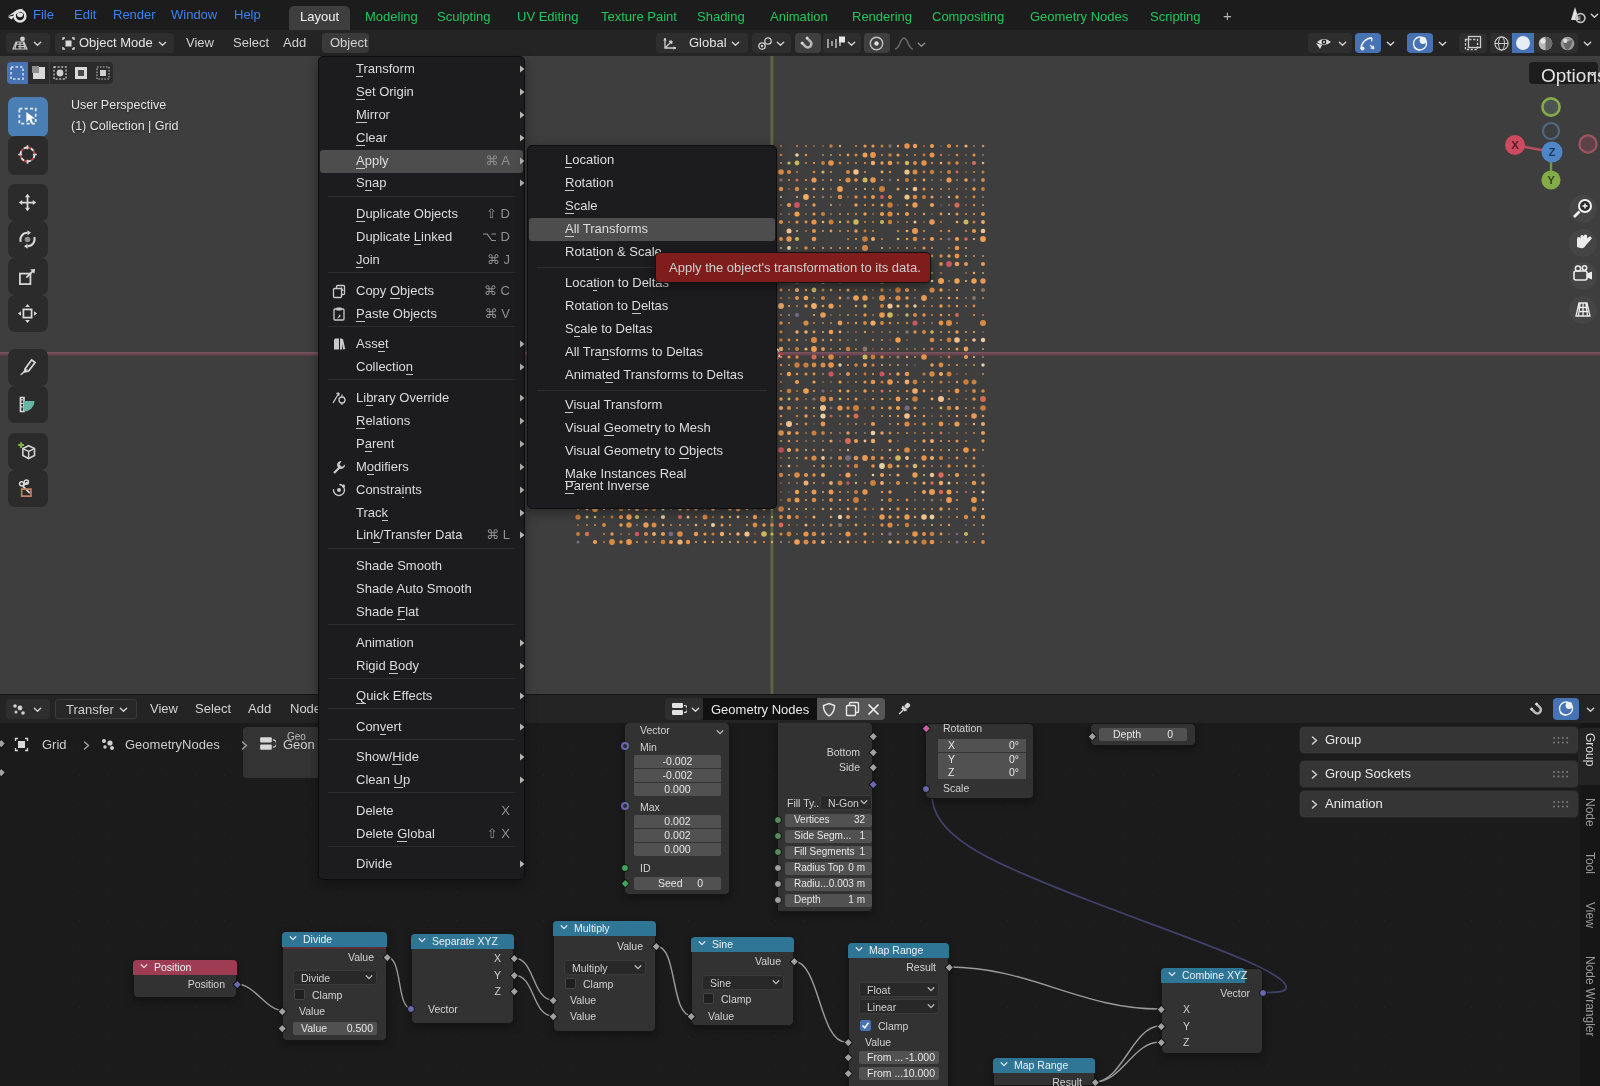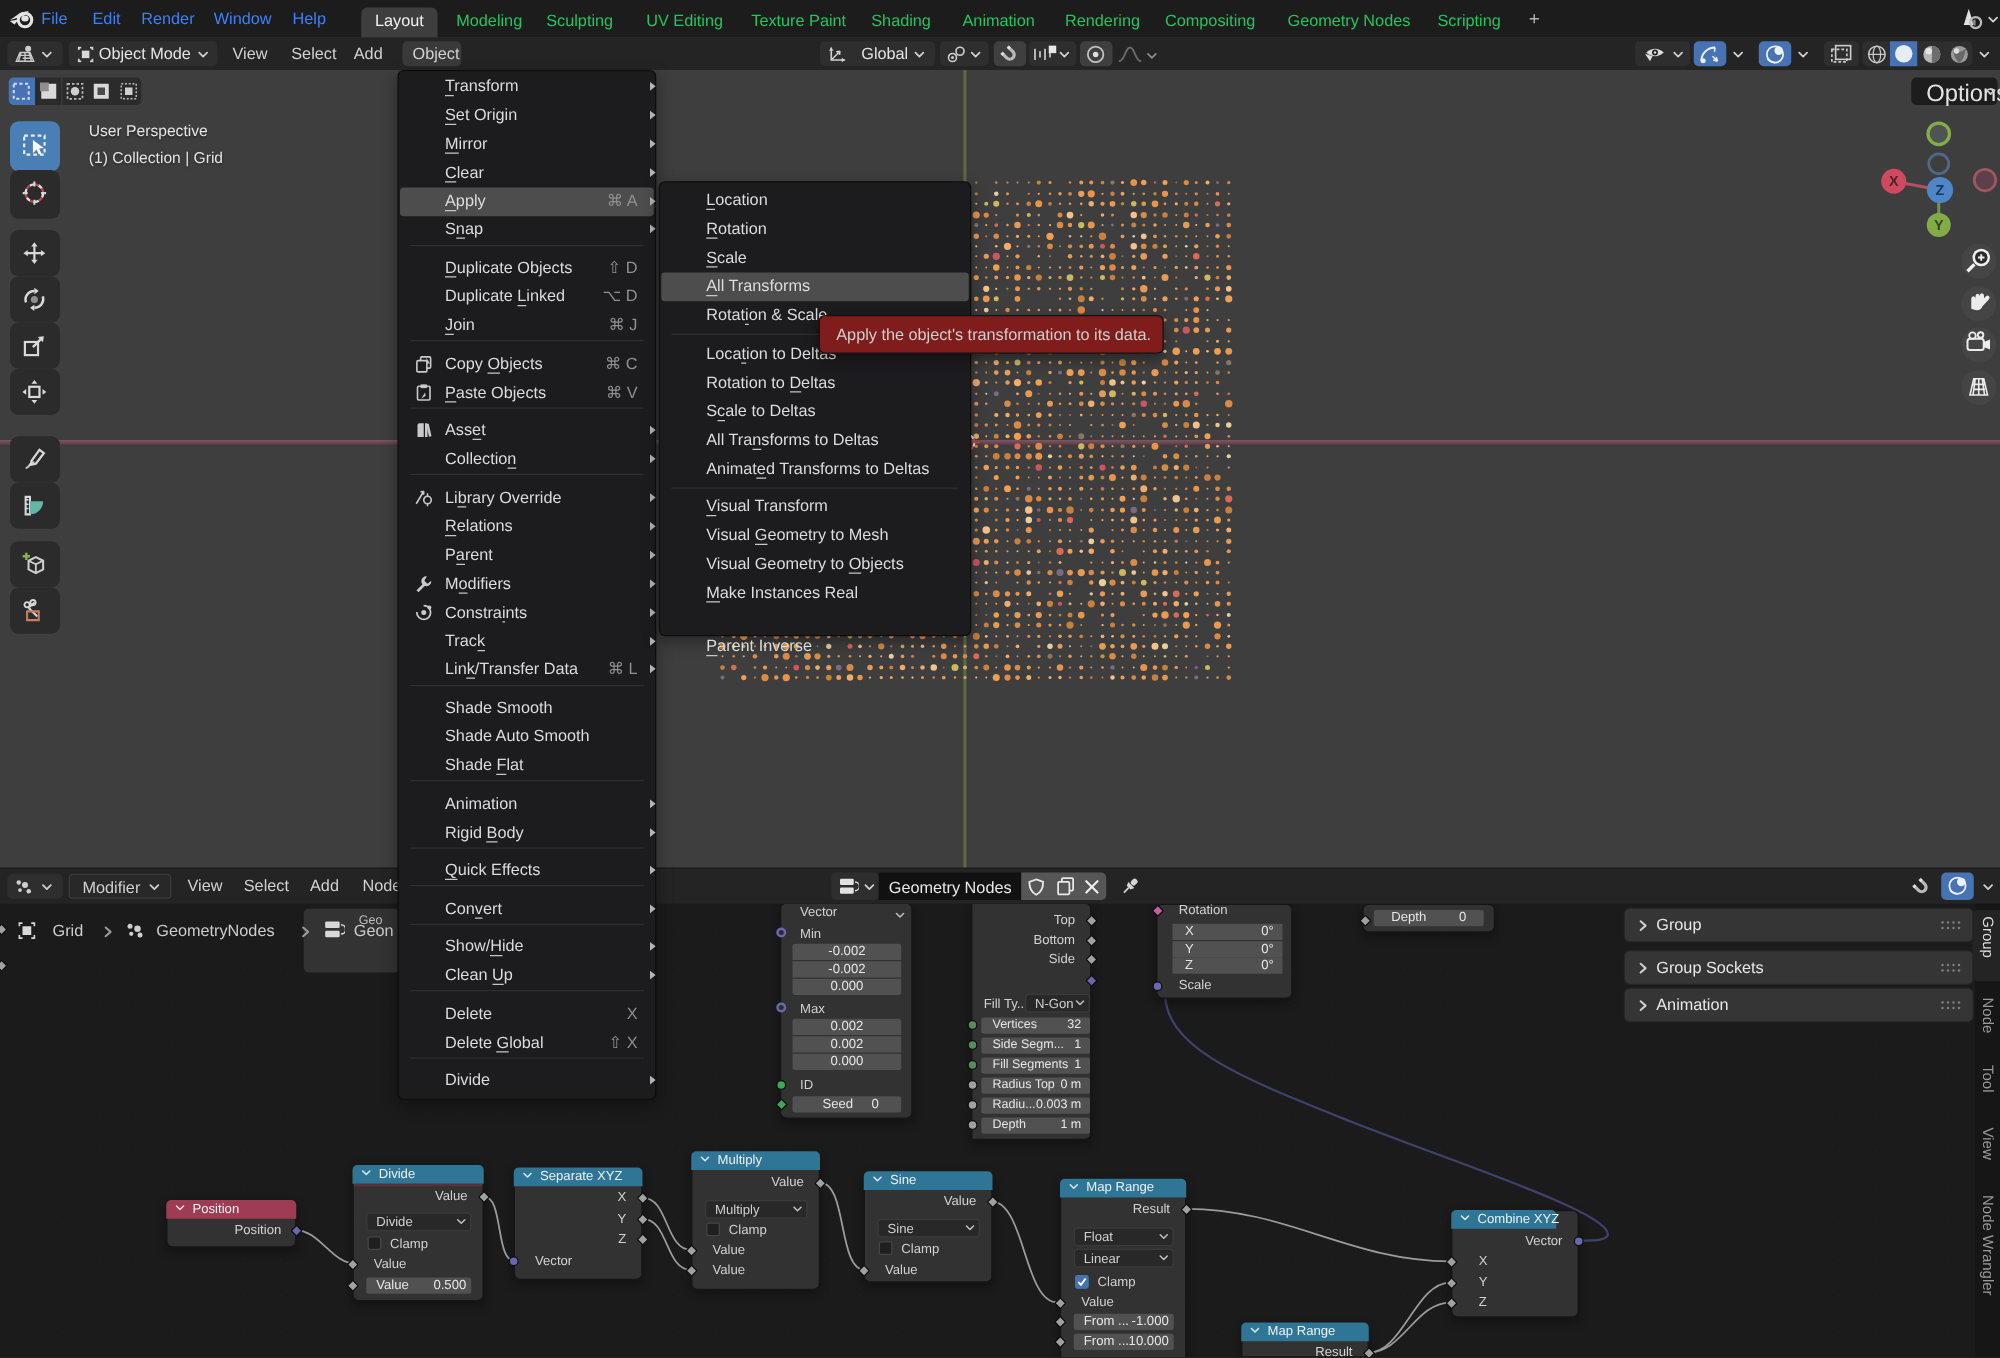"Parent Inverse" div.mi { top: 360px -> 329px }
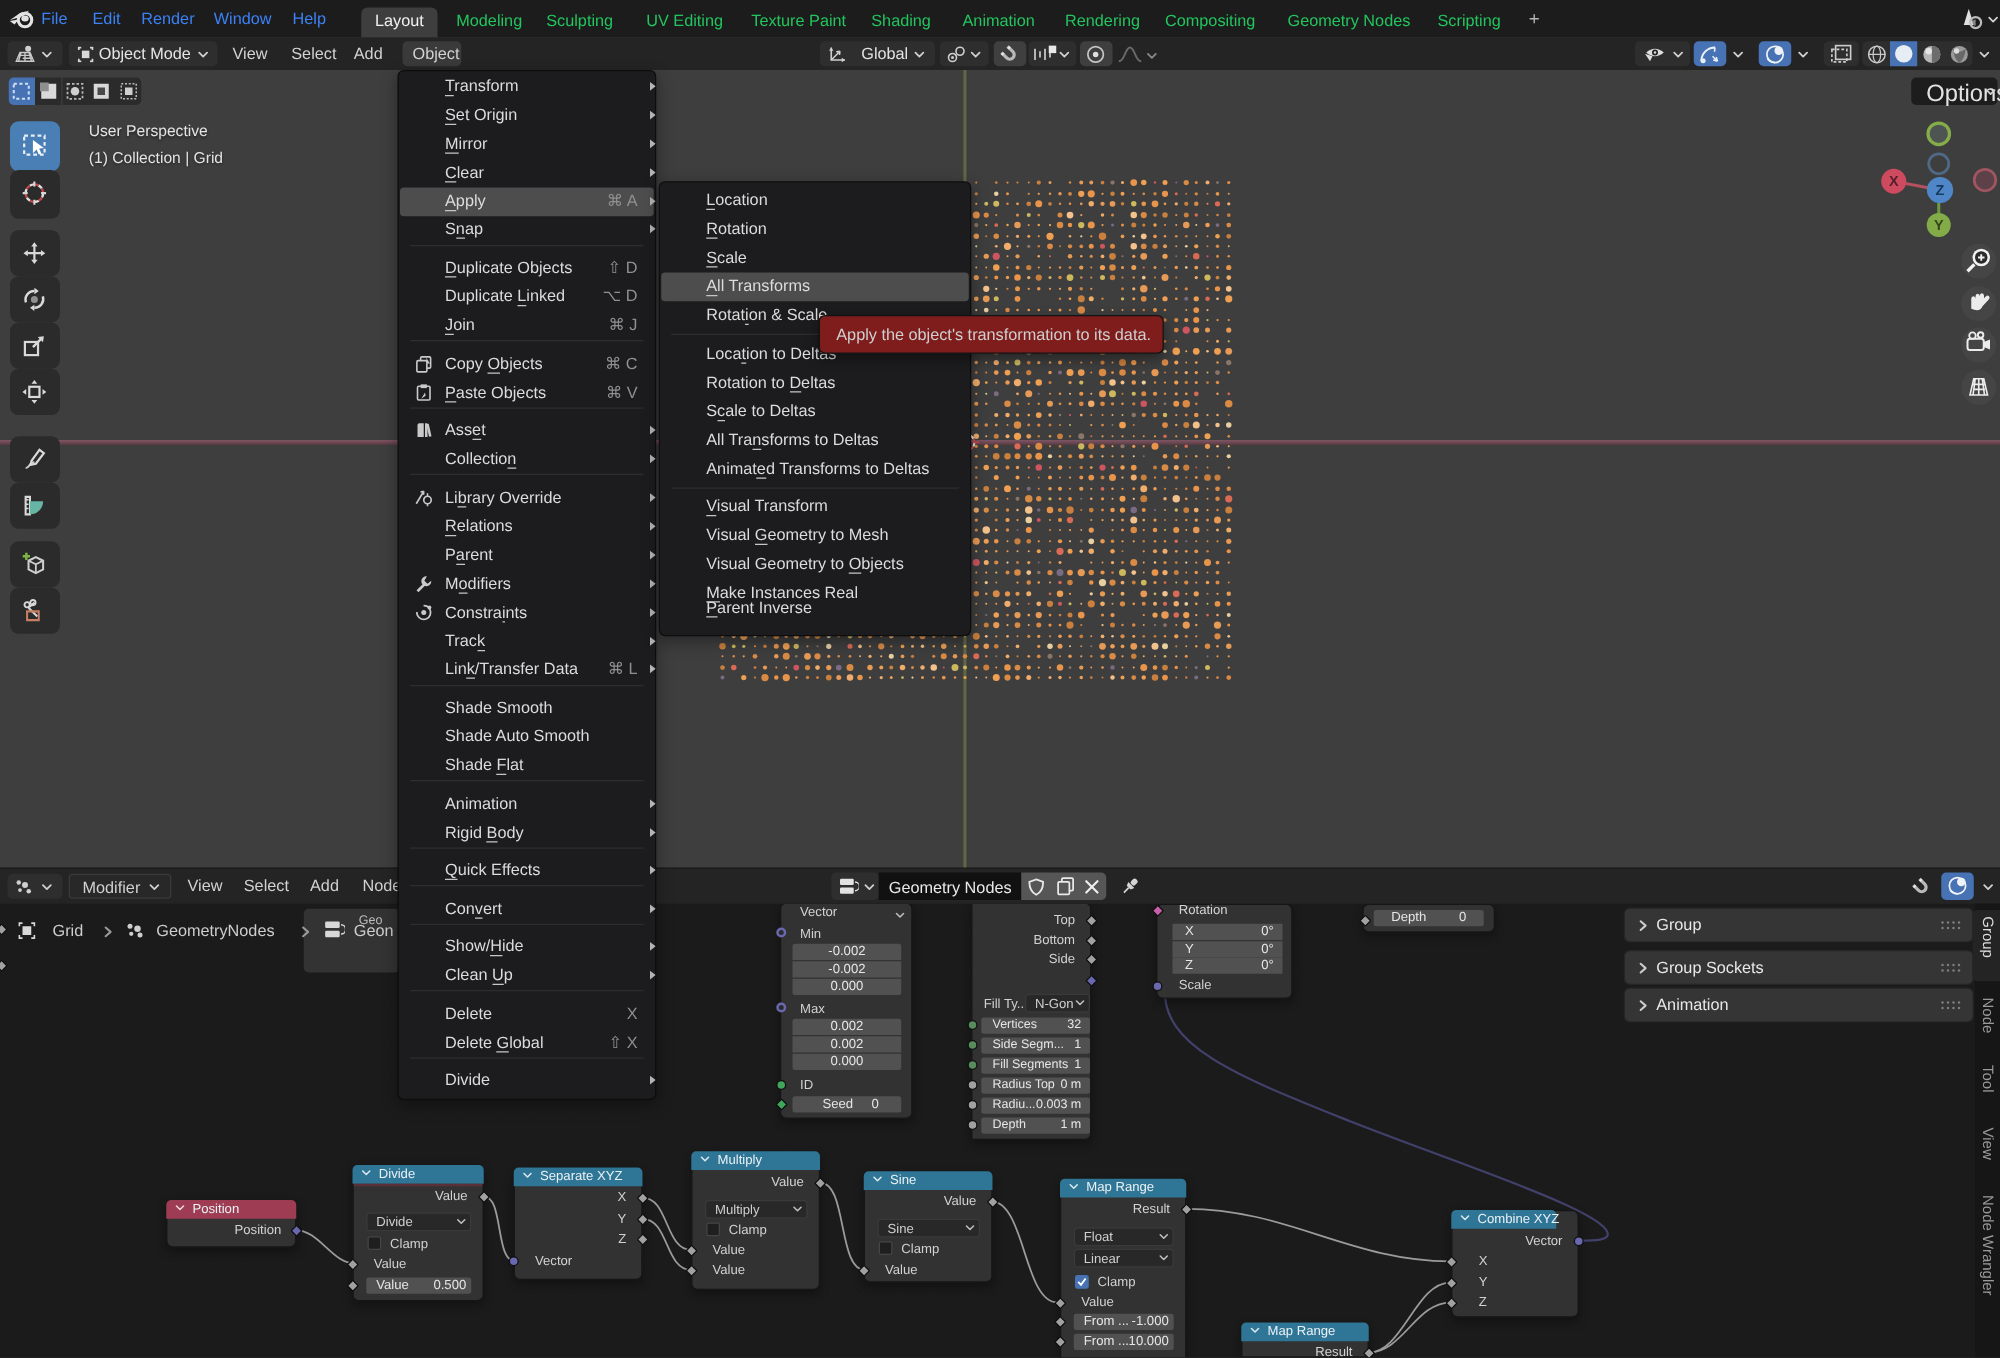"Modifier" span.l { text: Modifier -> Transfer }
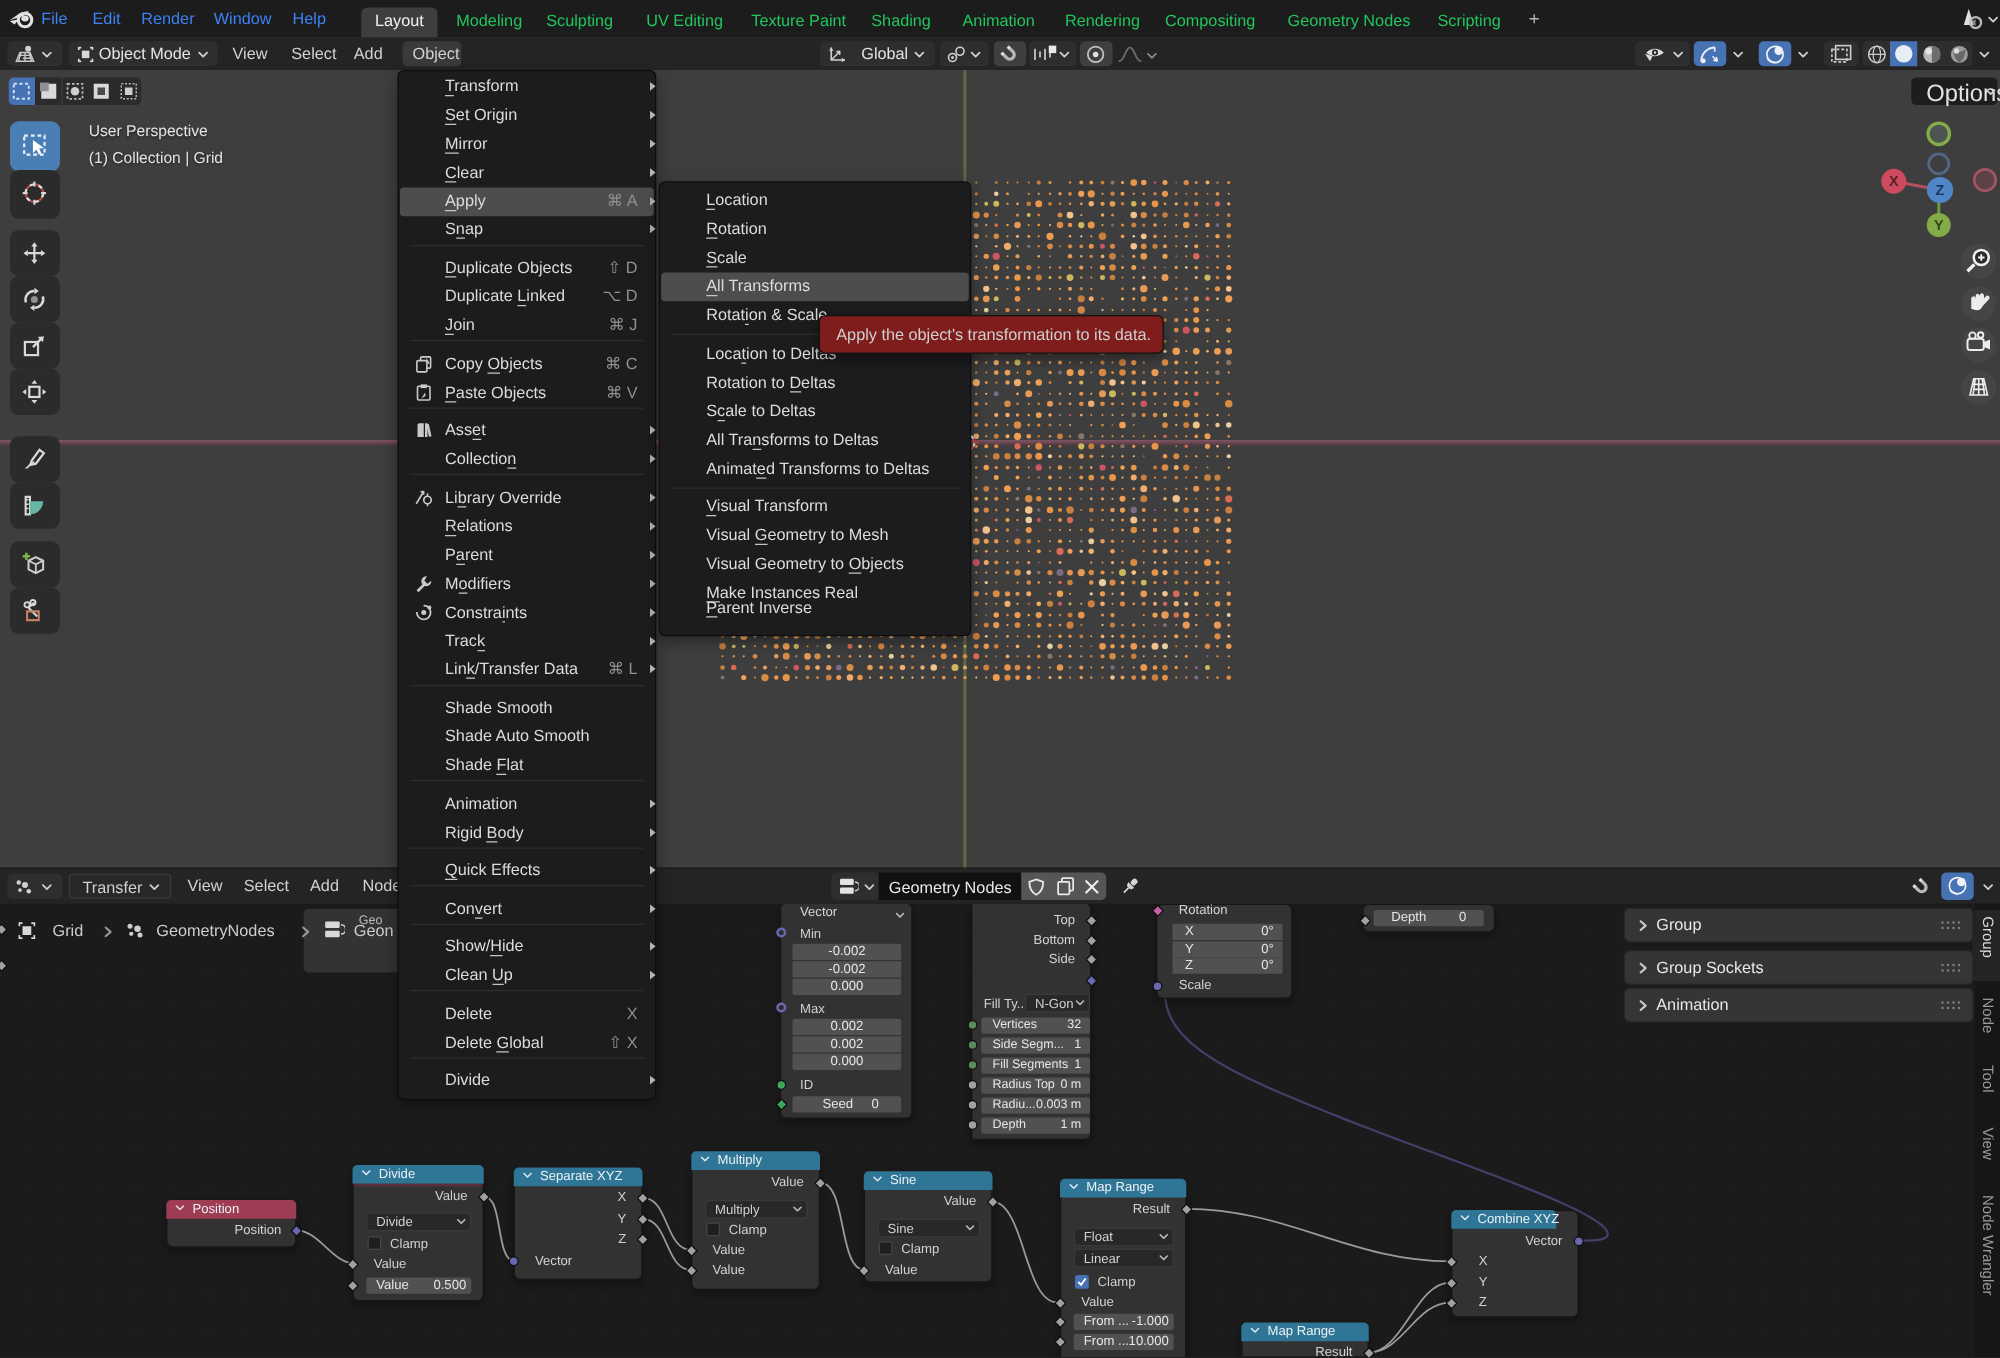"Top" div.nlab { html: <div>Top</div> -> none }
